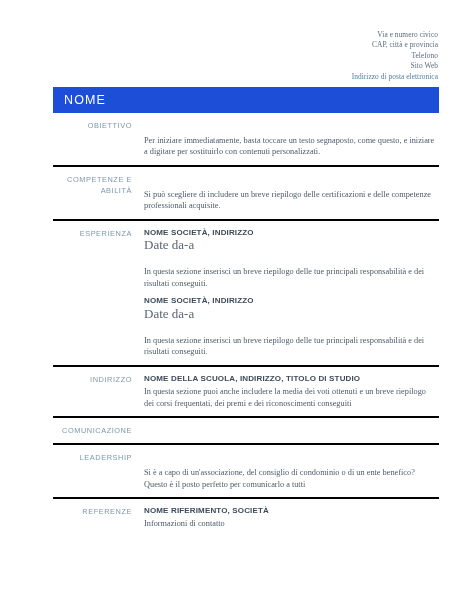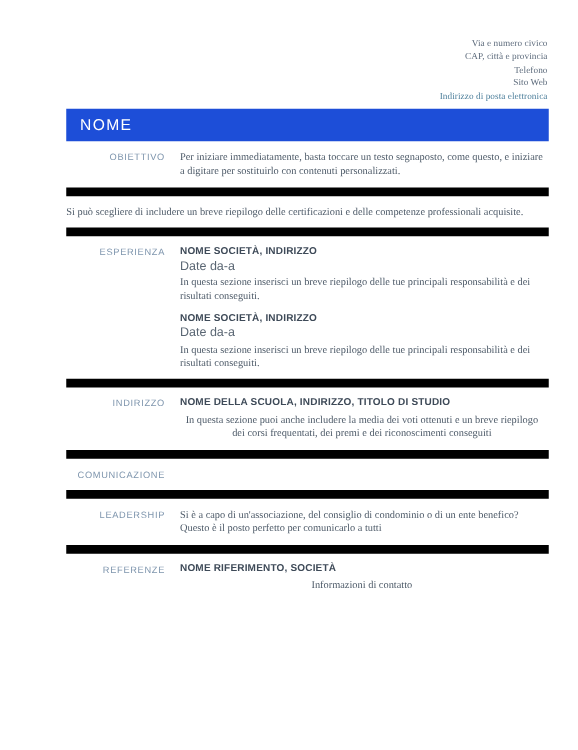"OBIETTIVO" .section { border-bottom: 7px solid #000000 -> 2px solid #000000 }
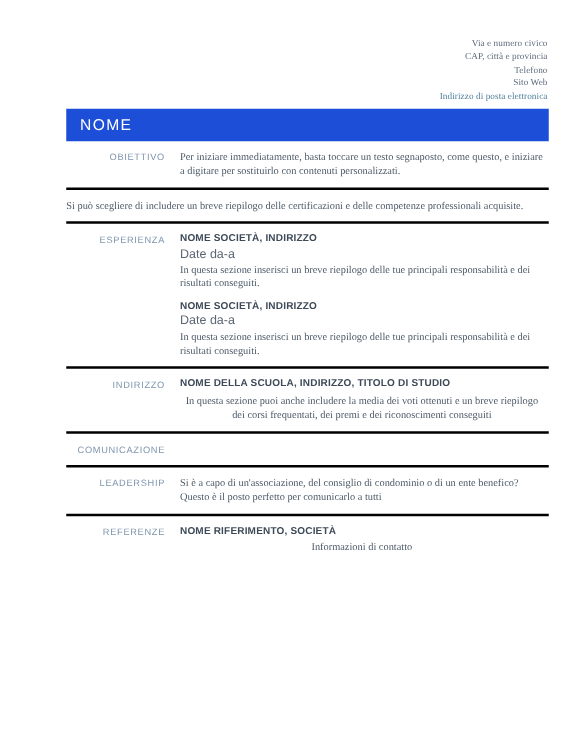"Per iniziare immediatamente, basta" .para { margin: 1px 0 0 0 -> 16px 0 0 0 }
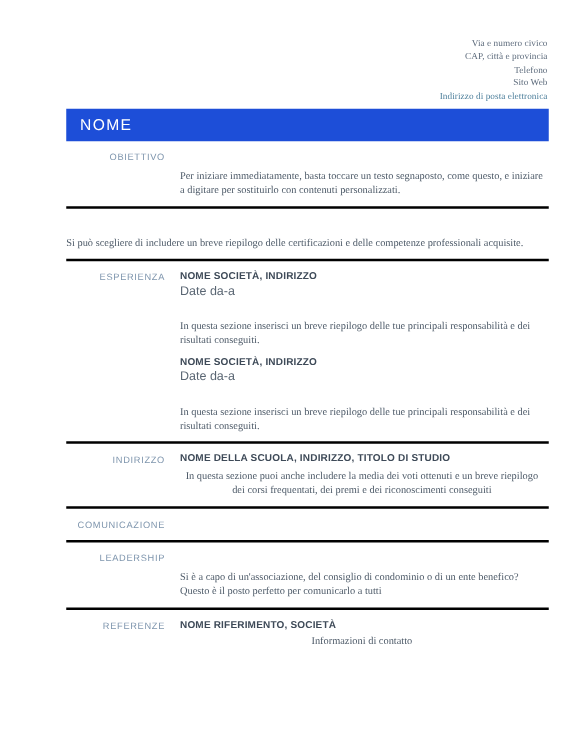"COMPETENZE E ABILITÀ" div.section-label { html: none -> <div>COMPETENZE E ABILITÀ</div> }
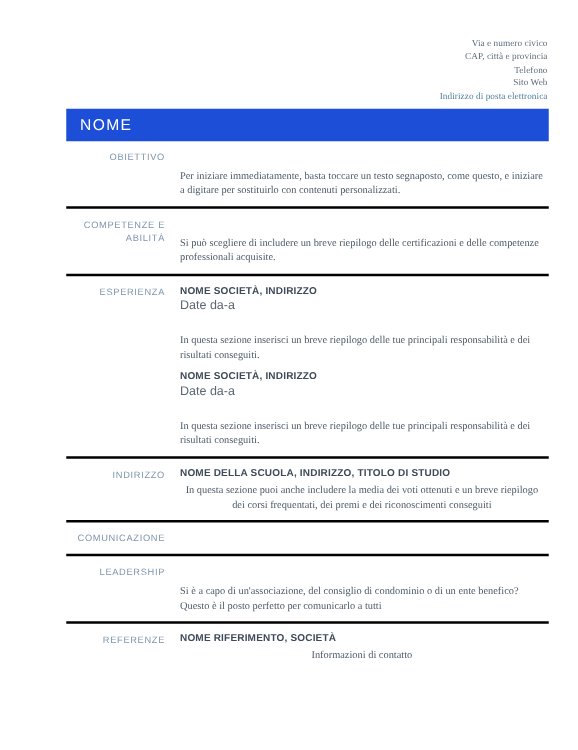"Date da-a" .entry-dates { font-family: Liberation Sans, sans-serif -> Liberation Serif, serif; font-size: 10px -> 13px }
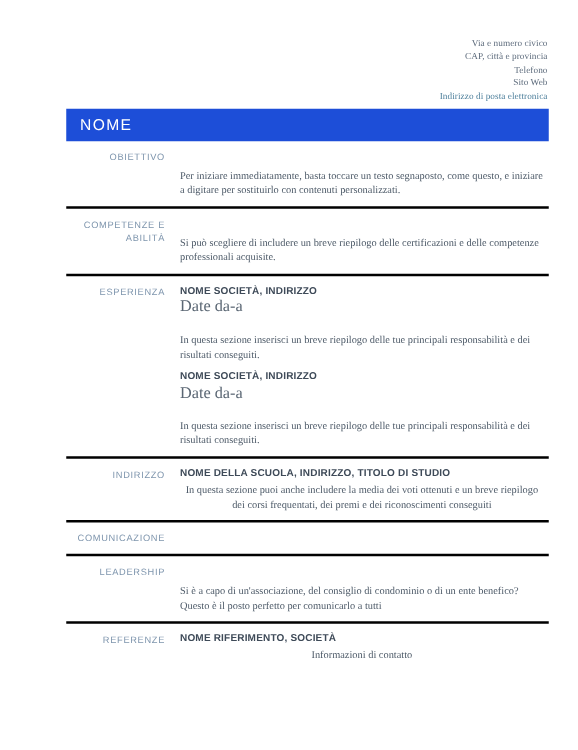"In questa sezione puoi anche" .para.tight { text-align: center -> none }
